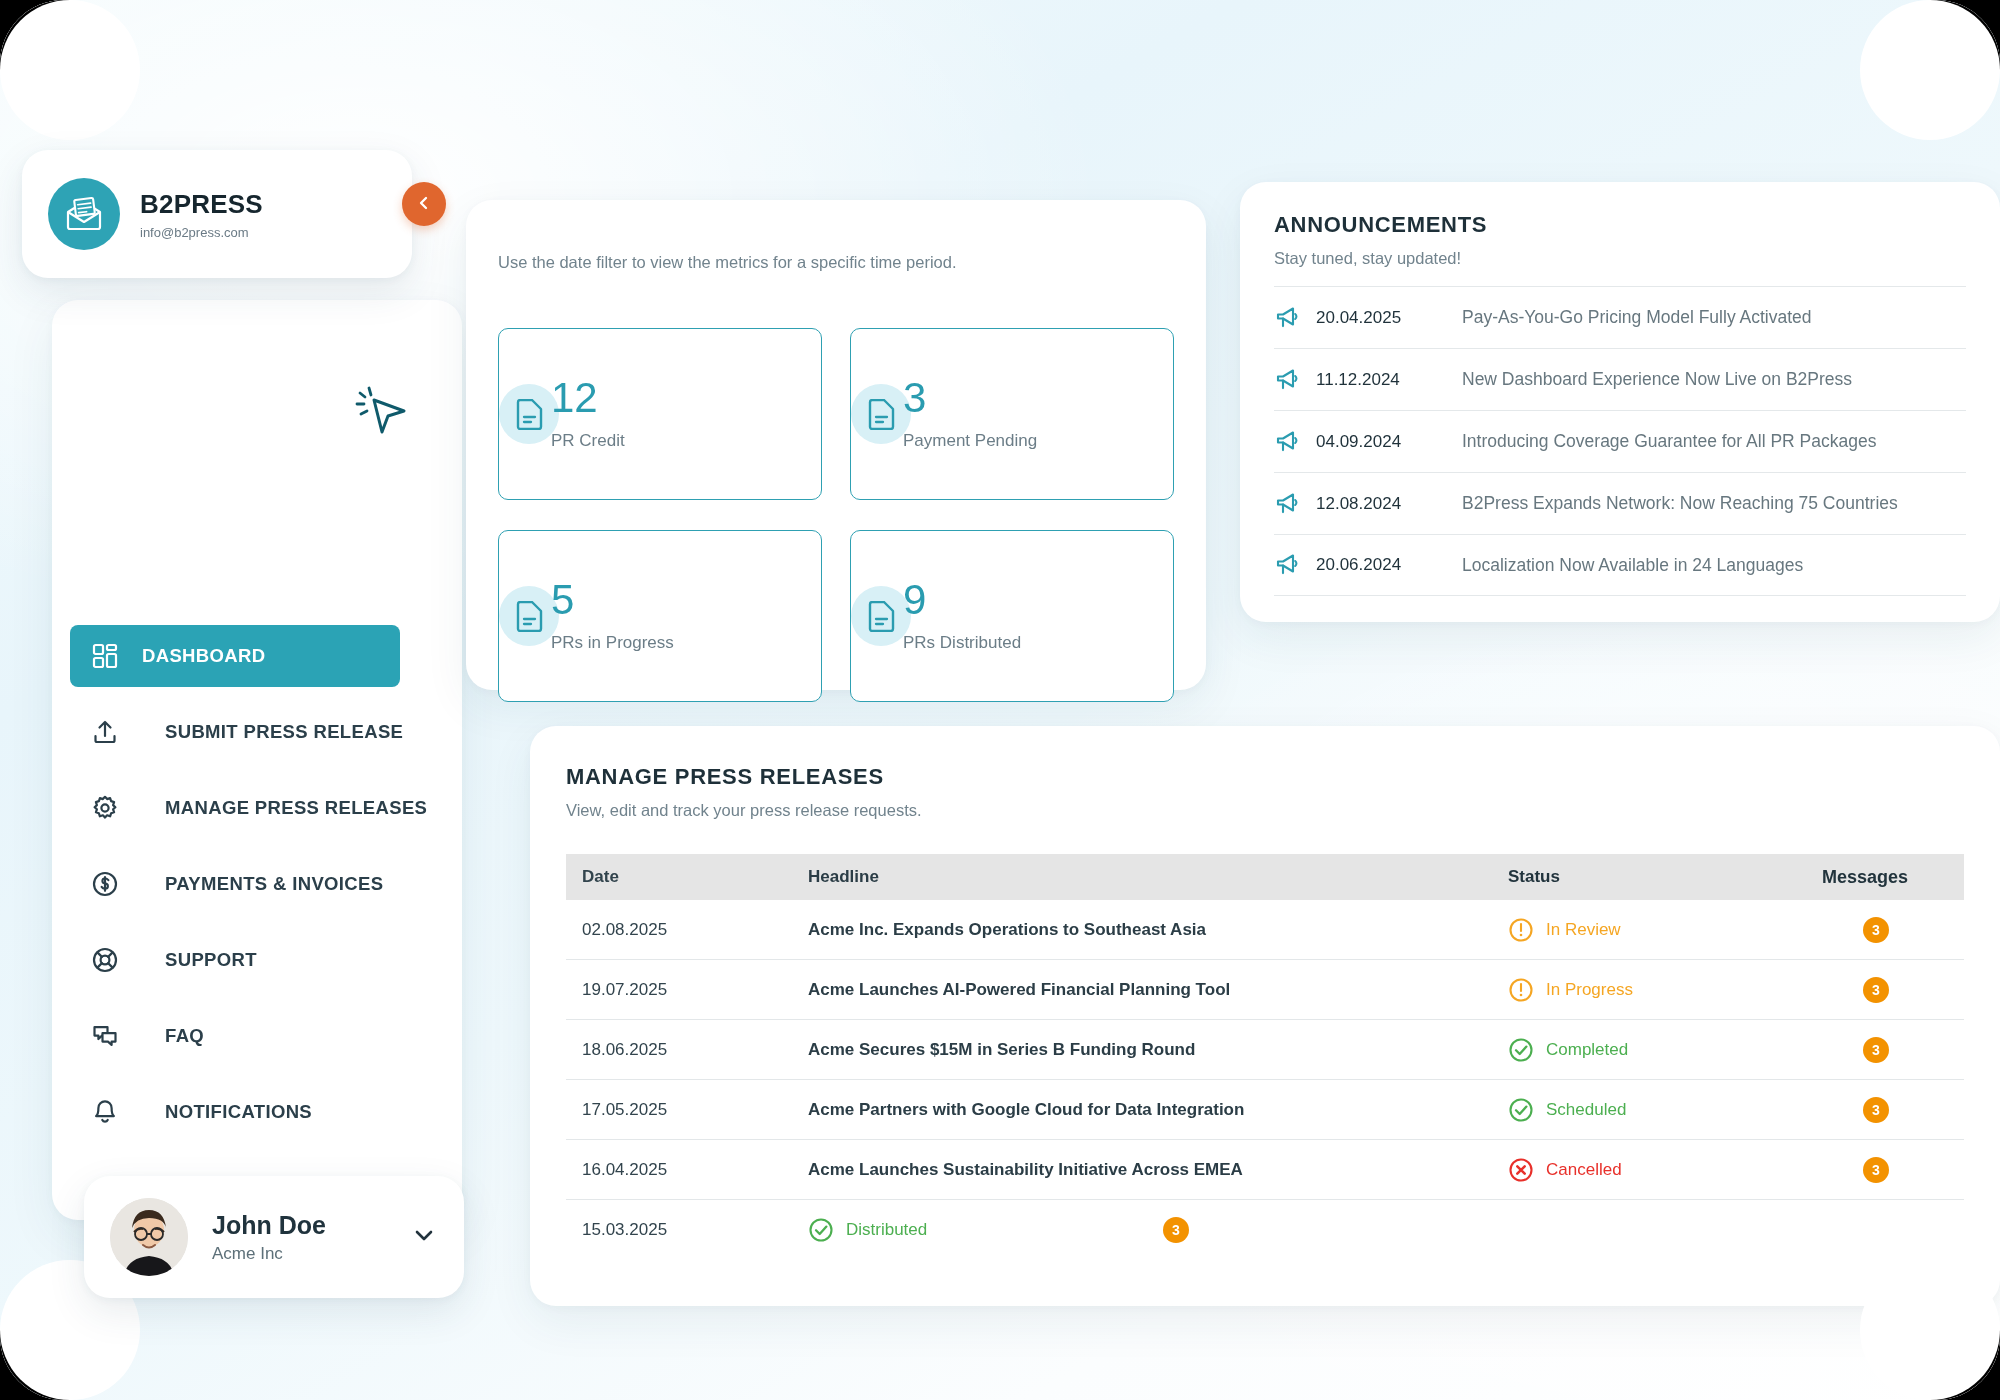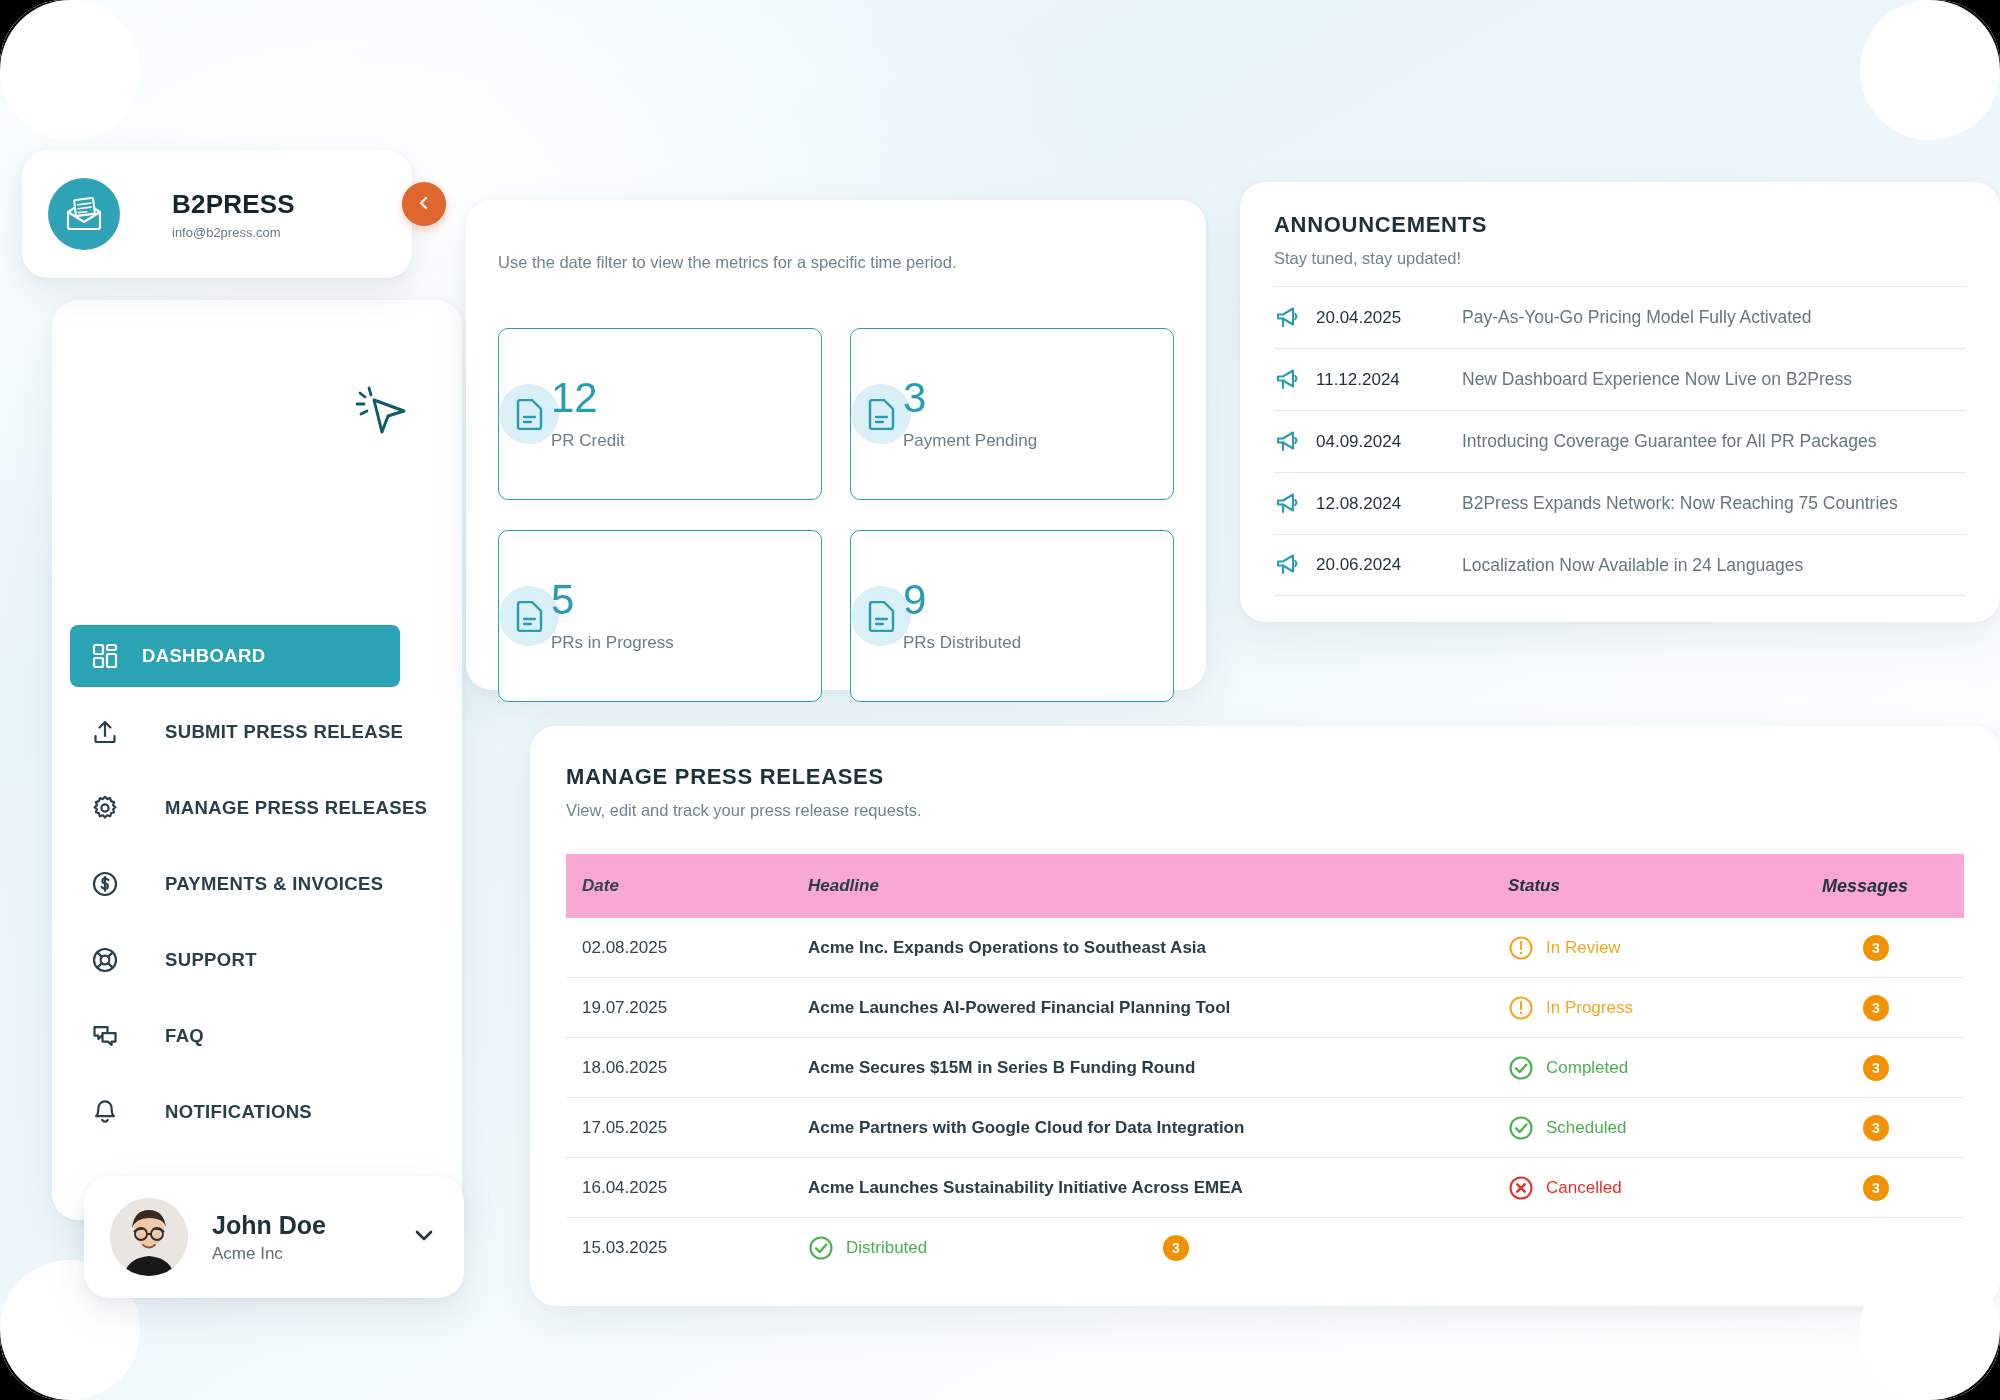"B2PRESS" #brand-card { gap: 32px -> none }
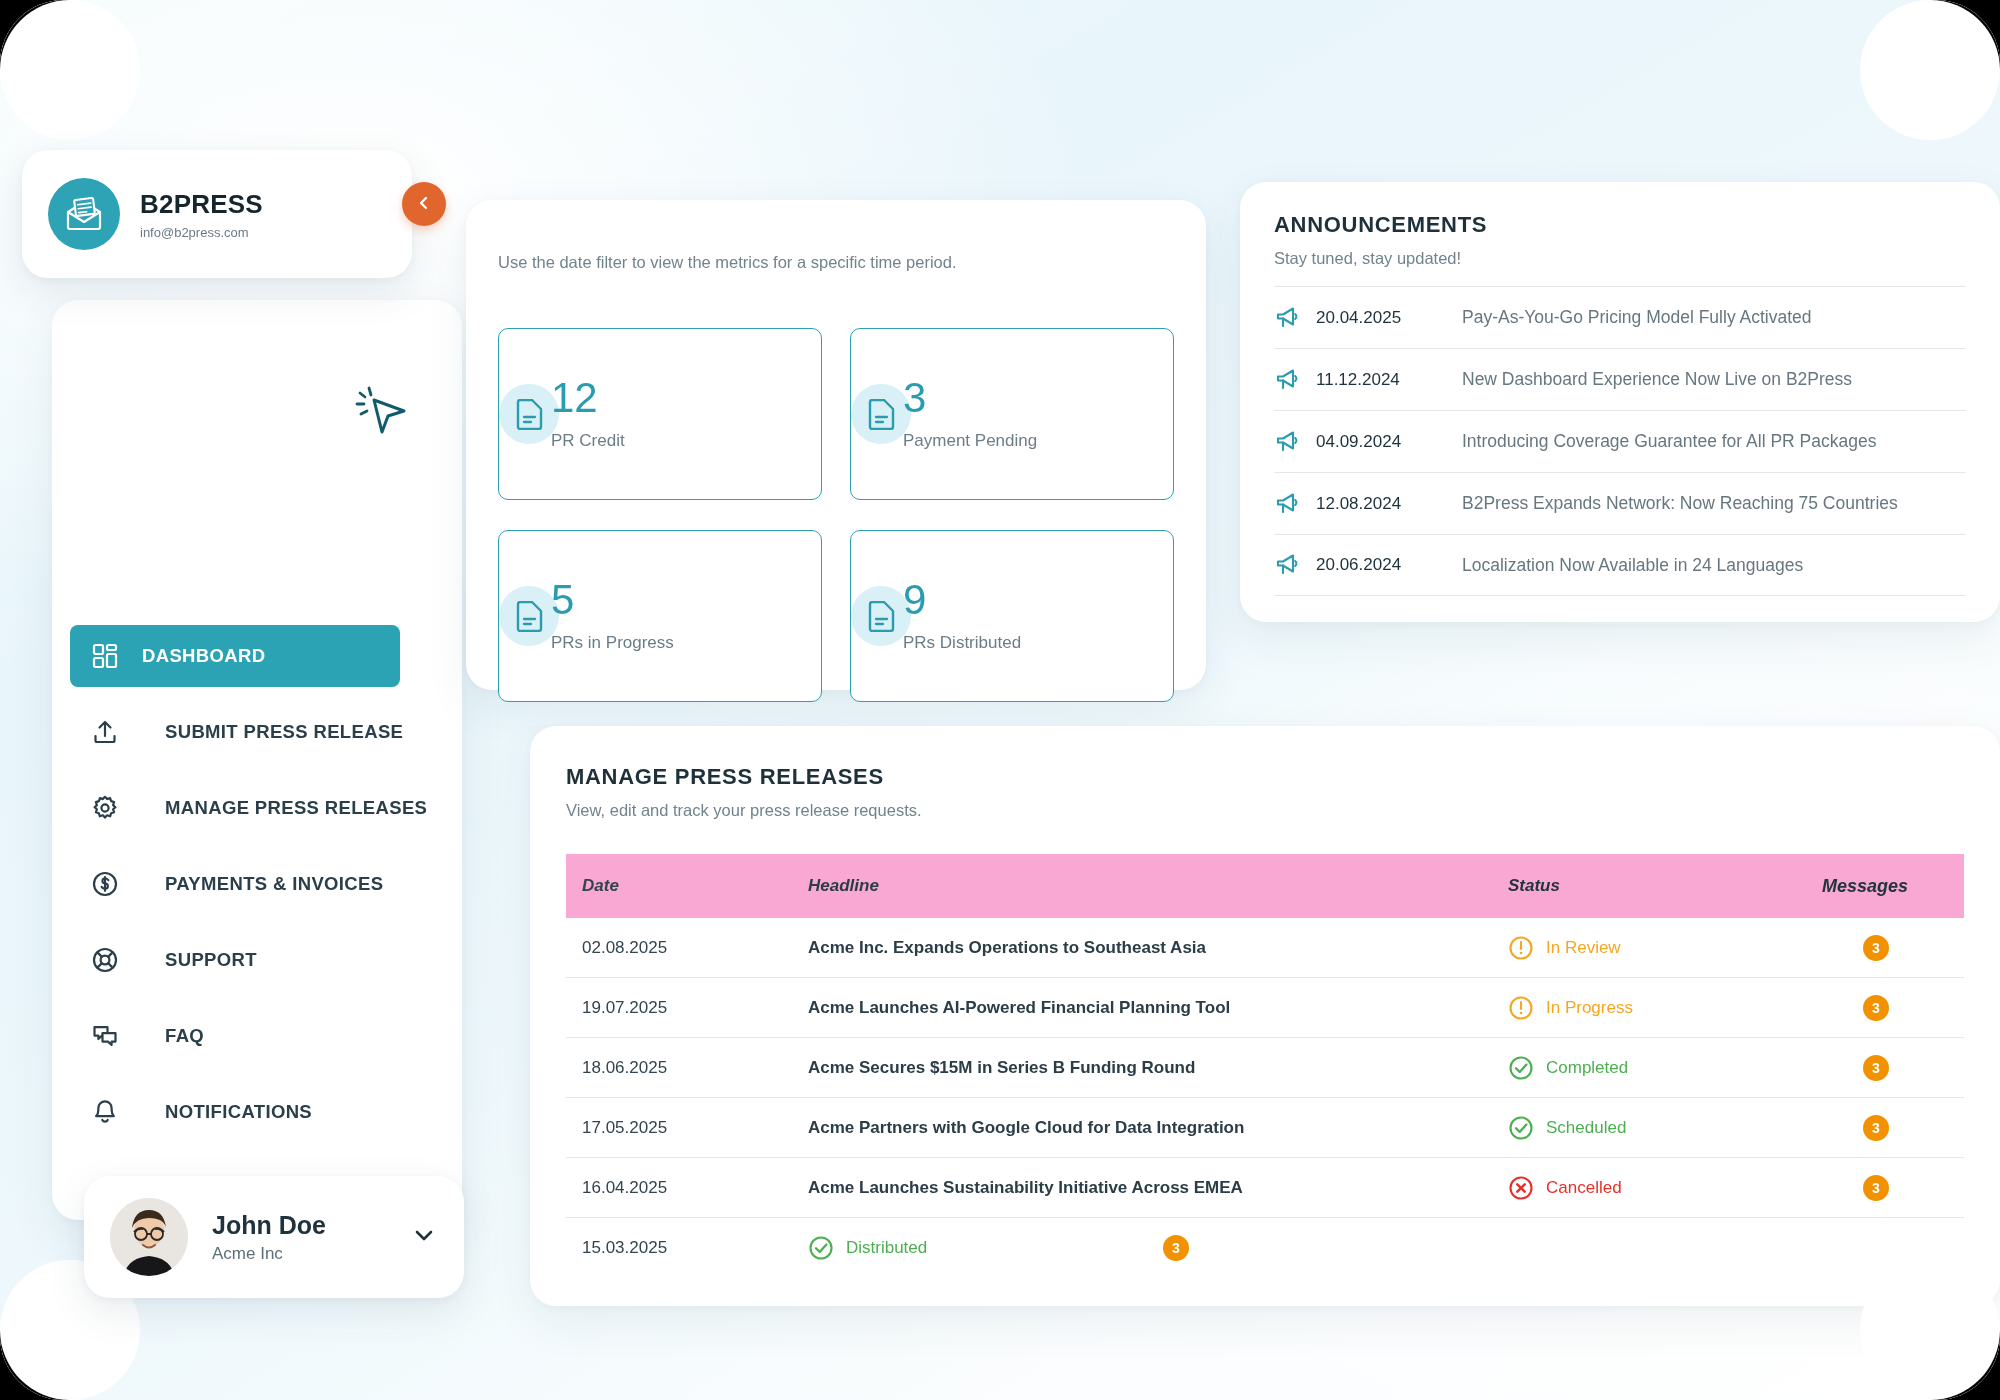"Date" .trow.head { background: #f9a8d4 -> #e5e5e5; font-style: italic -> none; height: 64px -> 46px }
